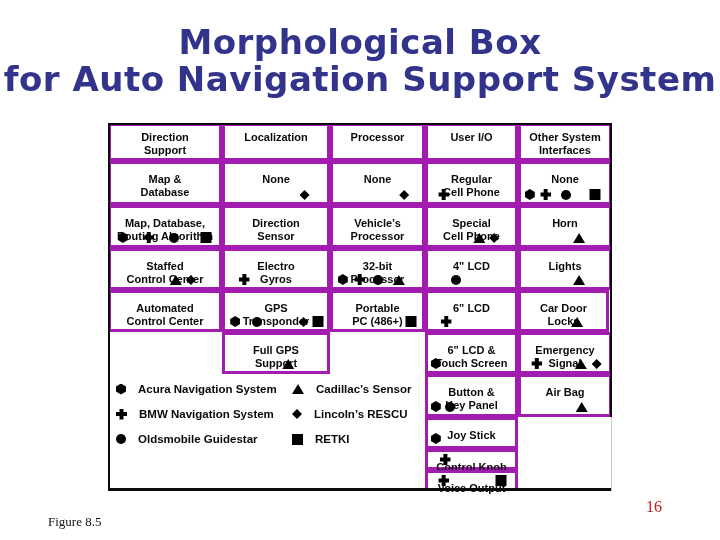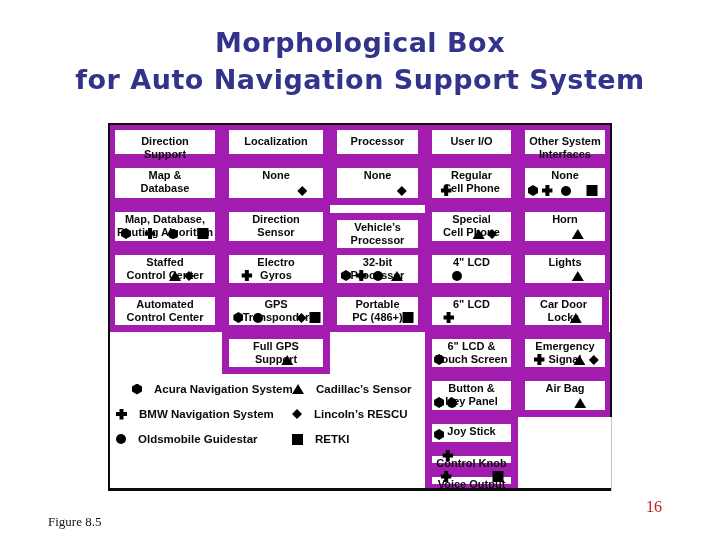"Morphological Box" .title { font-size: 27px -> 34px }
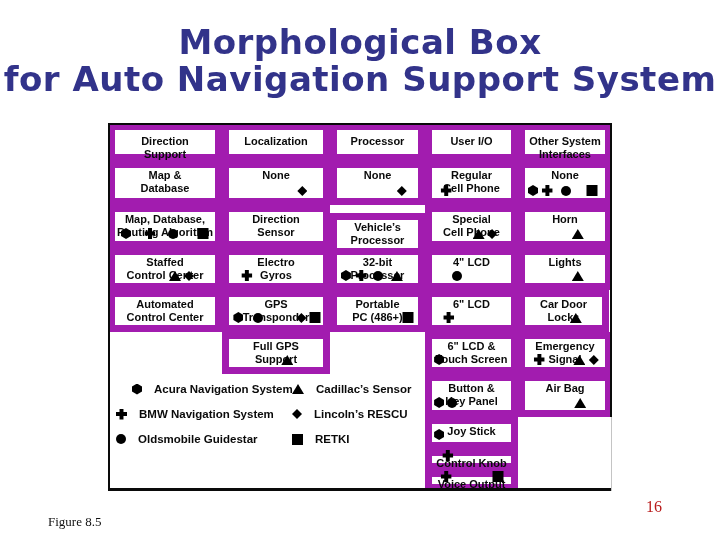"Direction" .cell { border: 7px solid #a21caf -> 3px solid #a21caf }
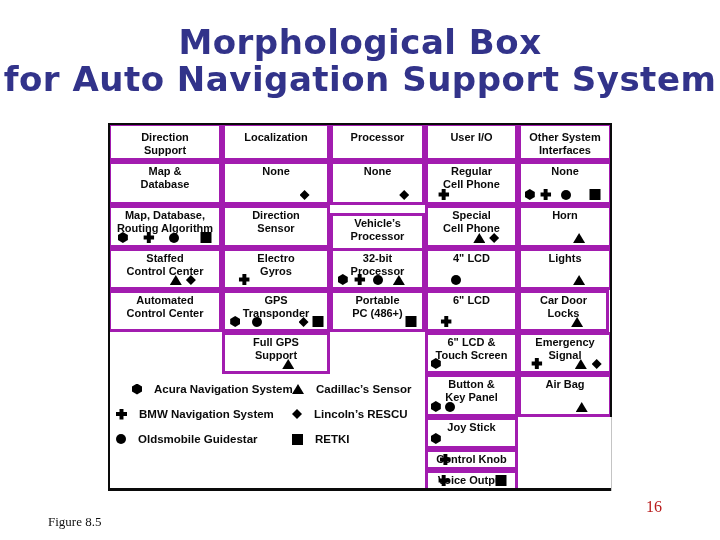"Map &" .cell-label { padding-top: 1px -> 9px }
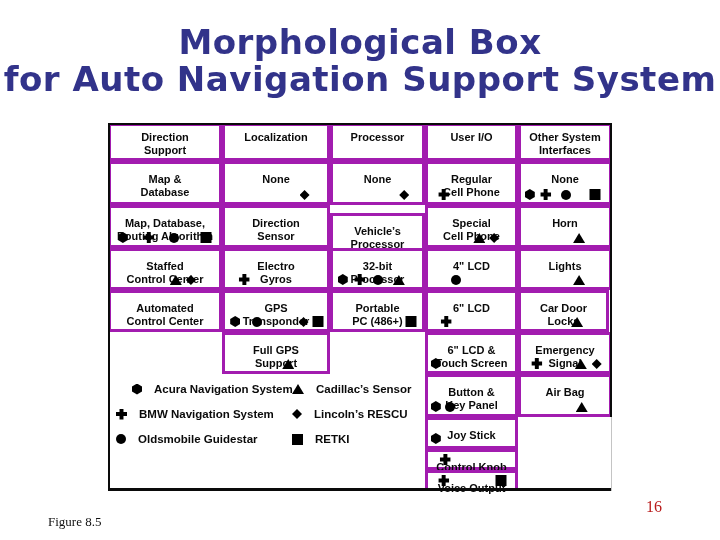"Vehicle’s" div.cell { margin-top: 8px -> none }
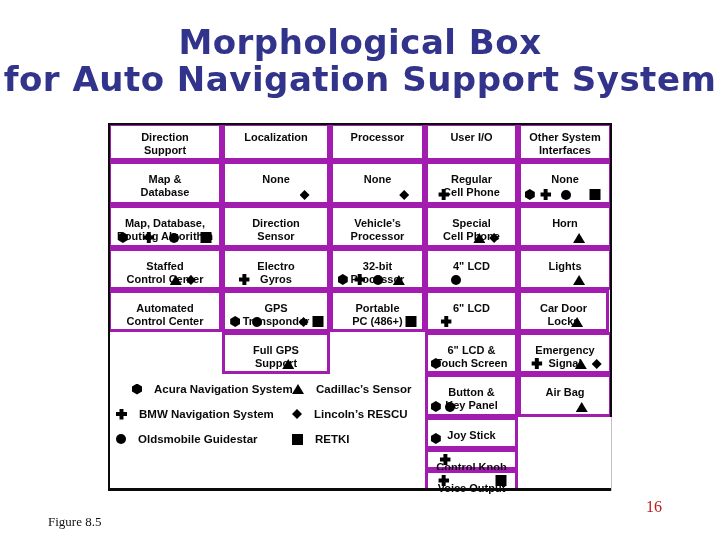"Acura Navigation System" div.legend-item { left: 24px -> 8px }
